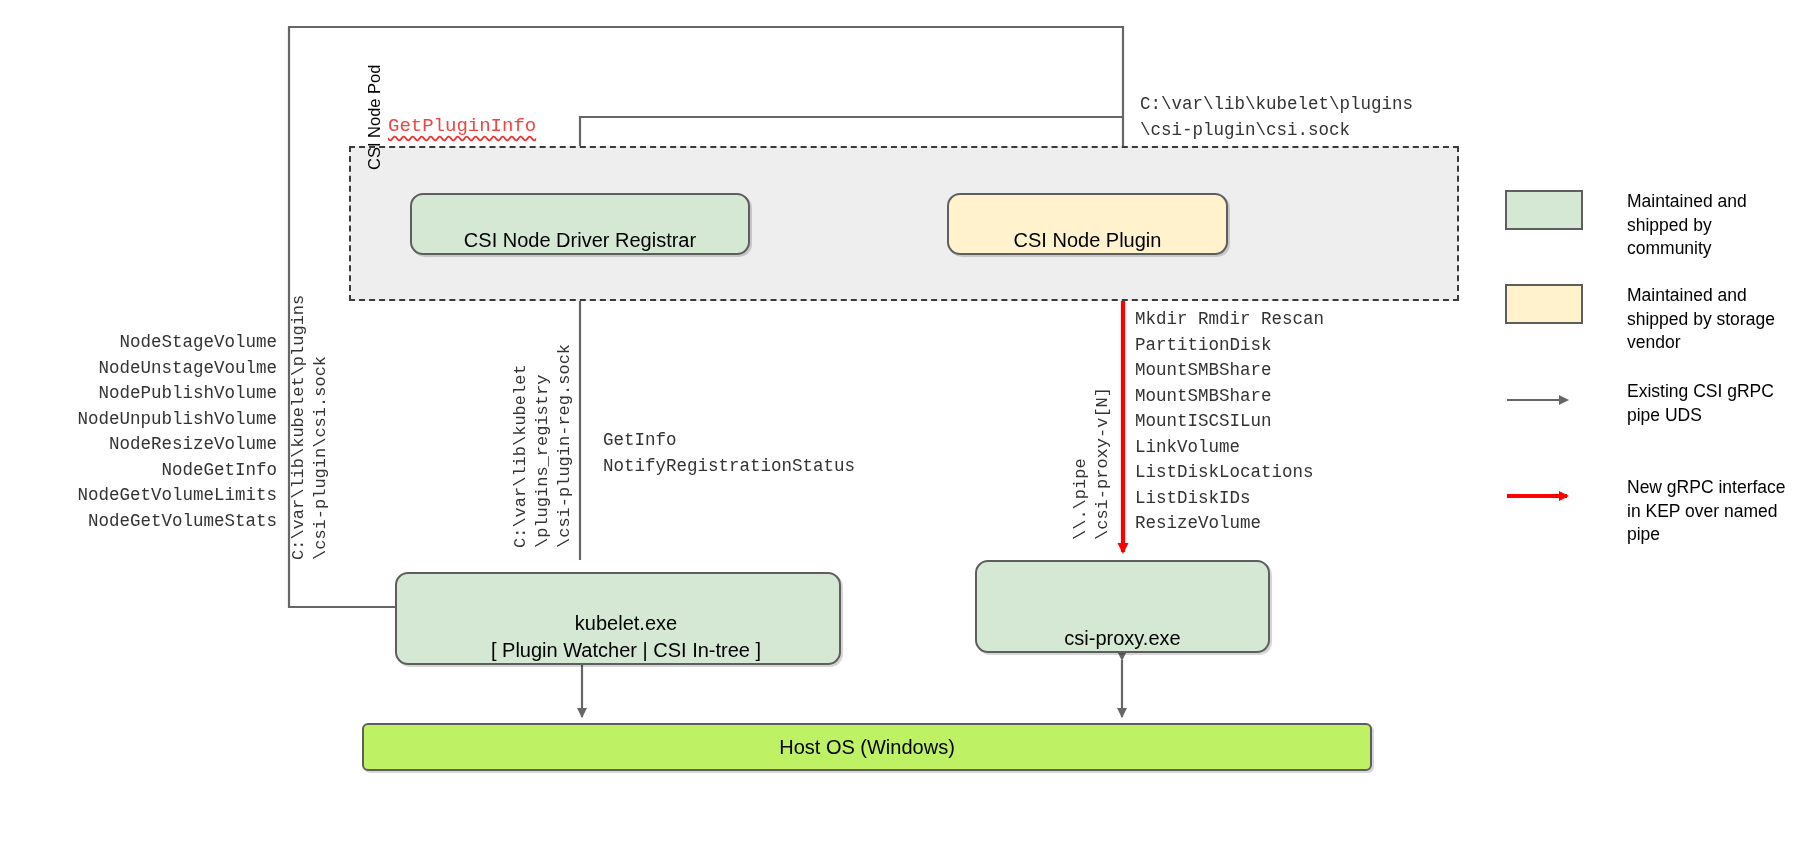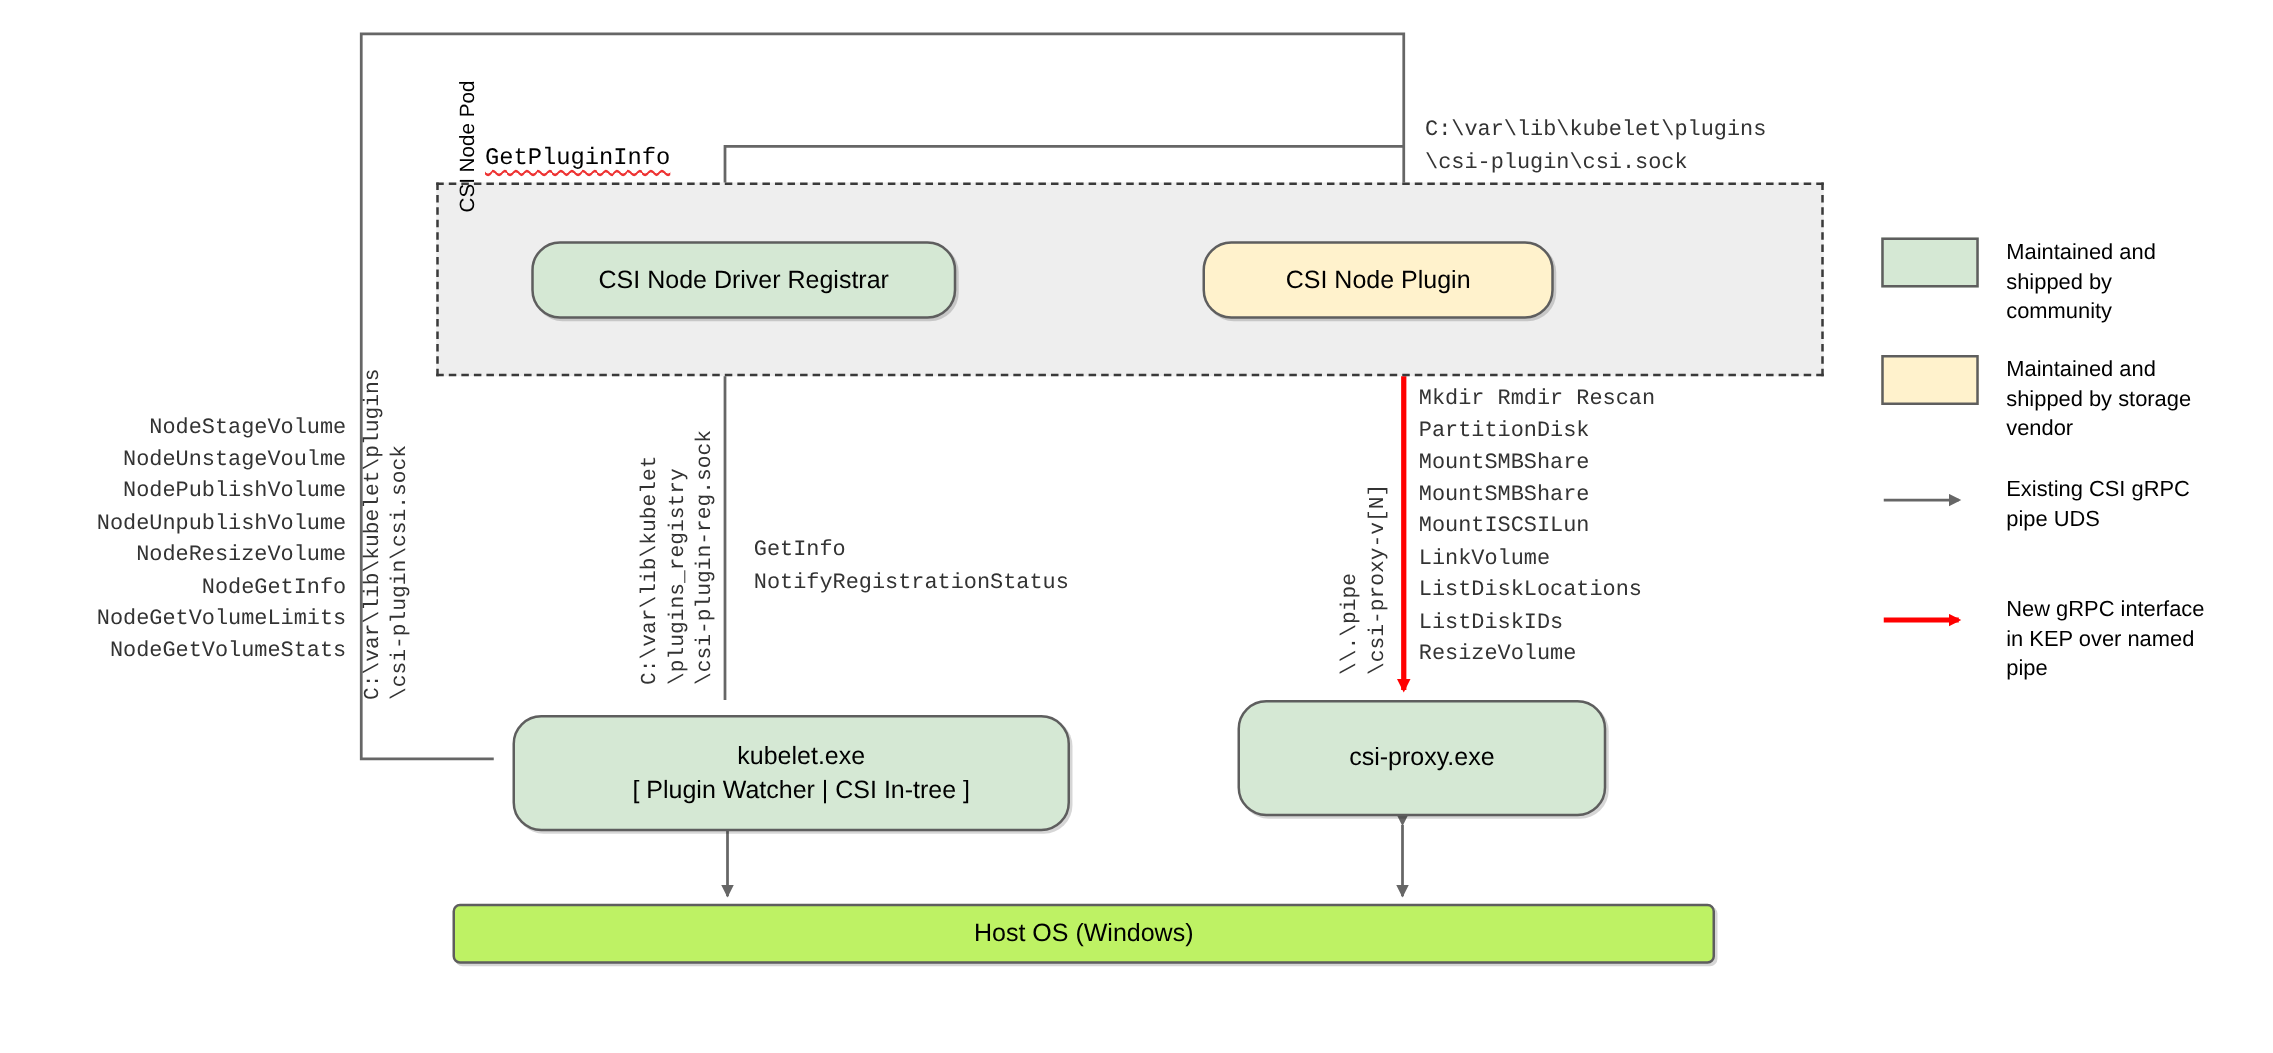"GetPluginInfo" #label-getplugininfo { color: #000000 -> #ef4444 }
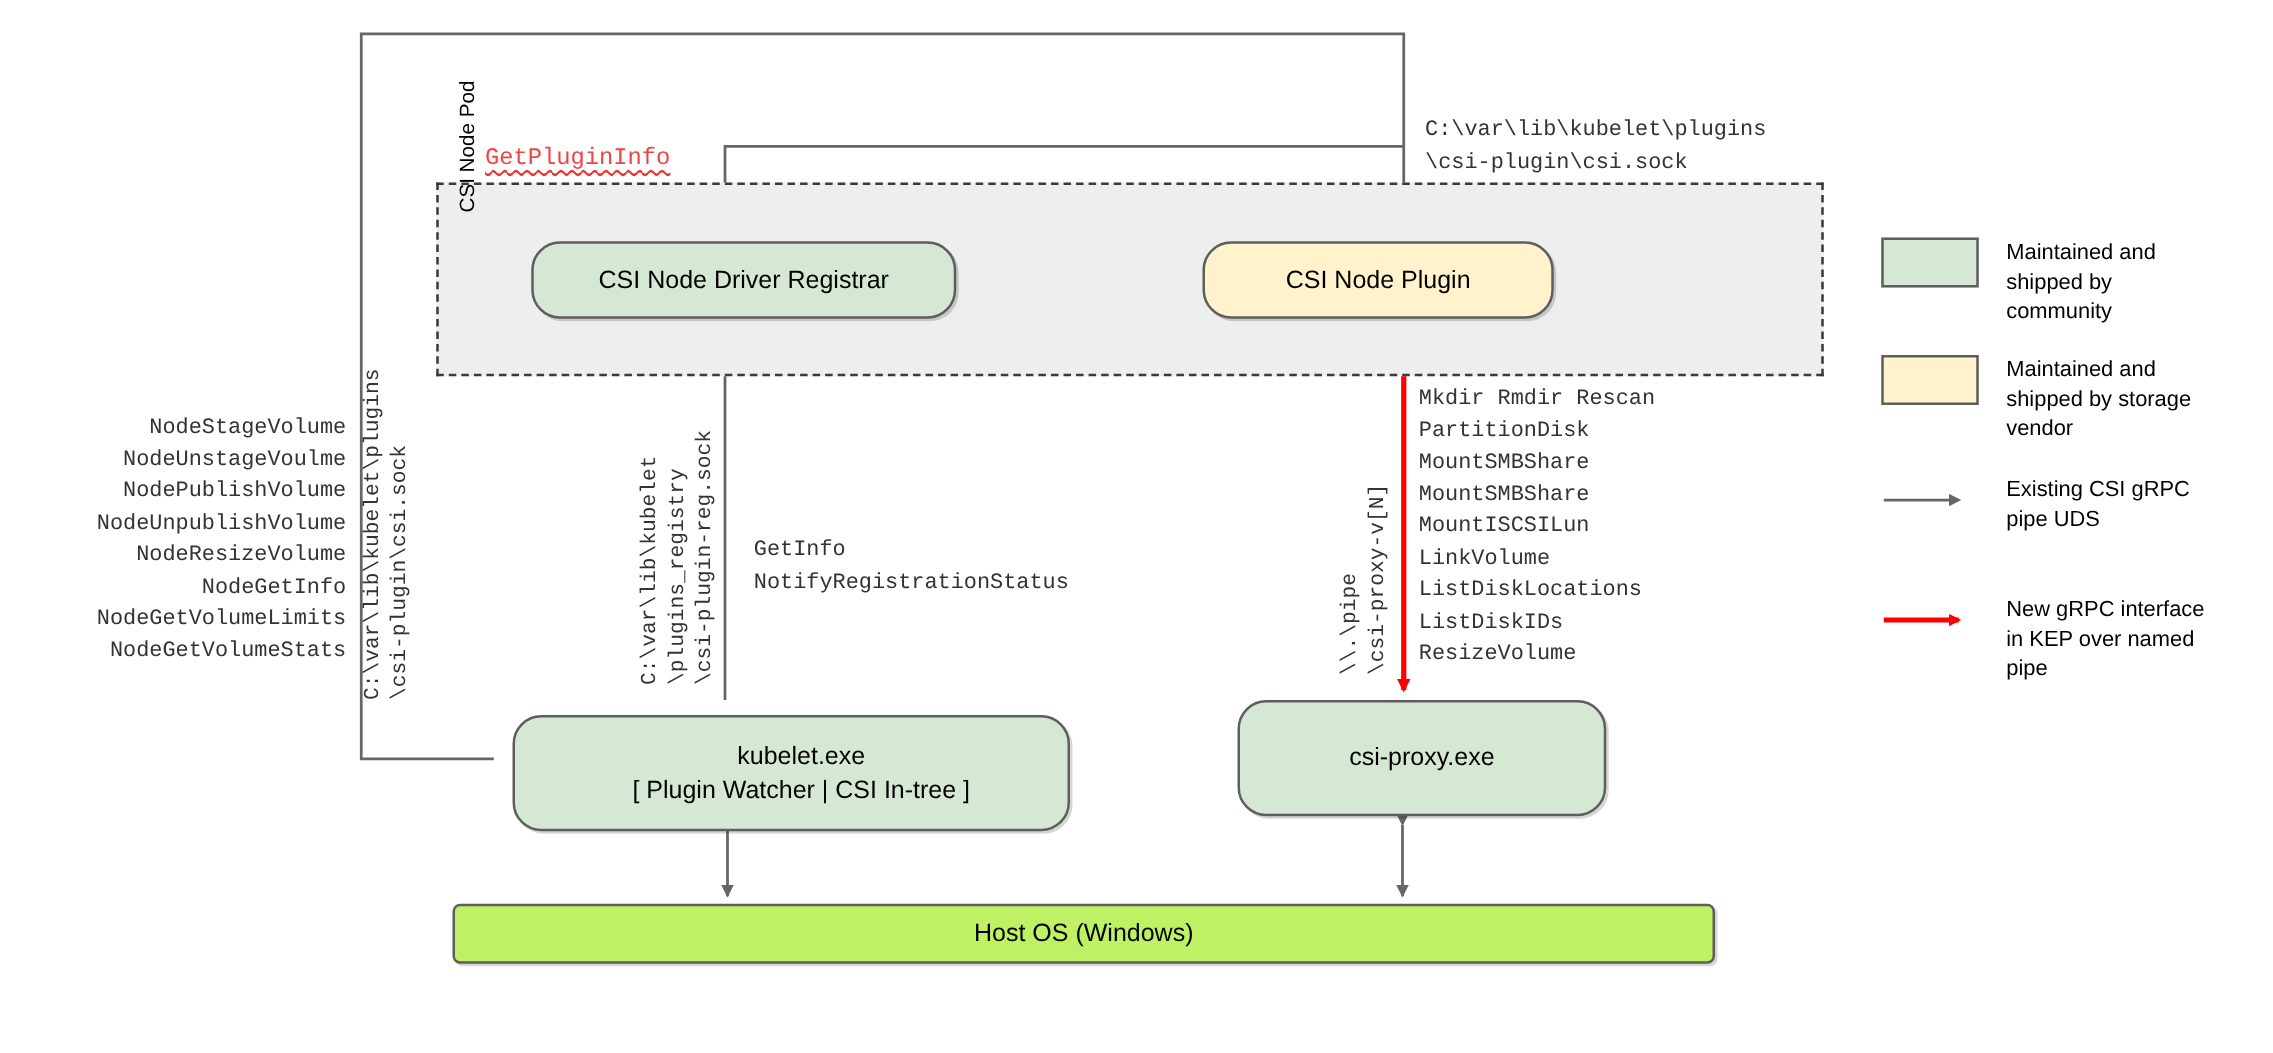"Maintained and shipped by community" .legend-row { gap: none -> 22px }
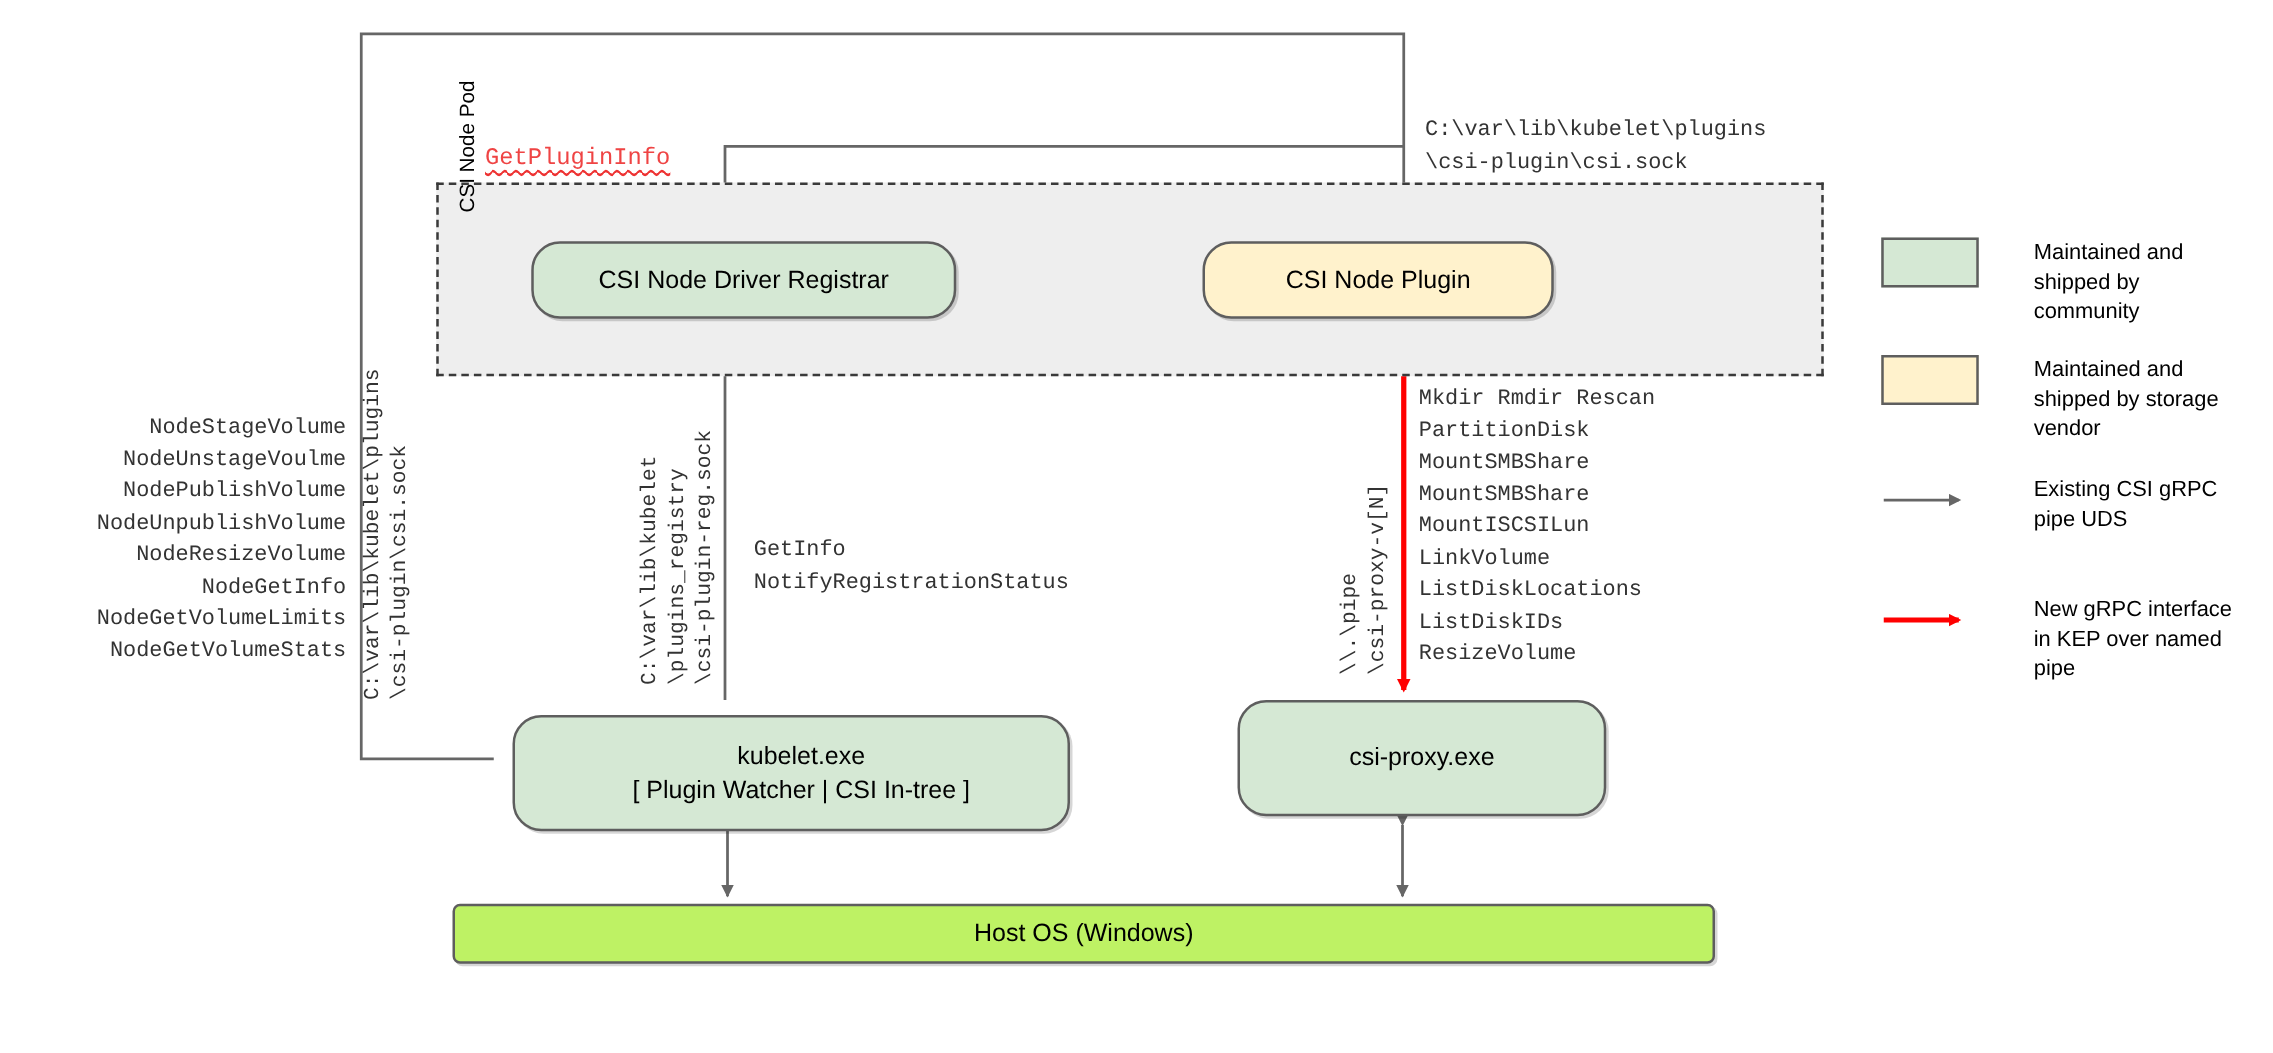"CSI Node Driver Registrar" .nodebox { align-items: center -> flex-end; border-radius: 23px -> 13px; margin-left: 15px -> none }
